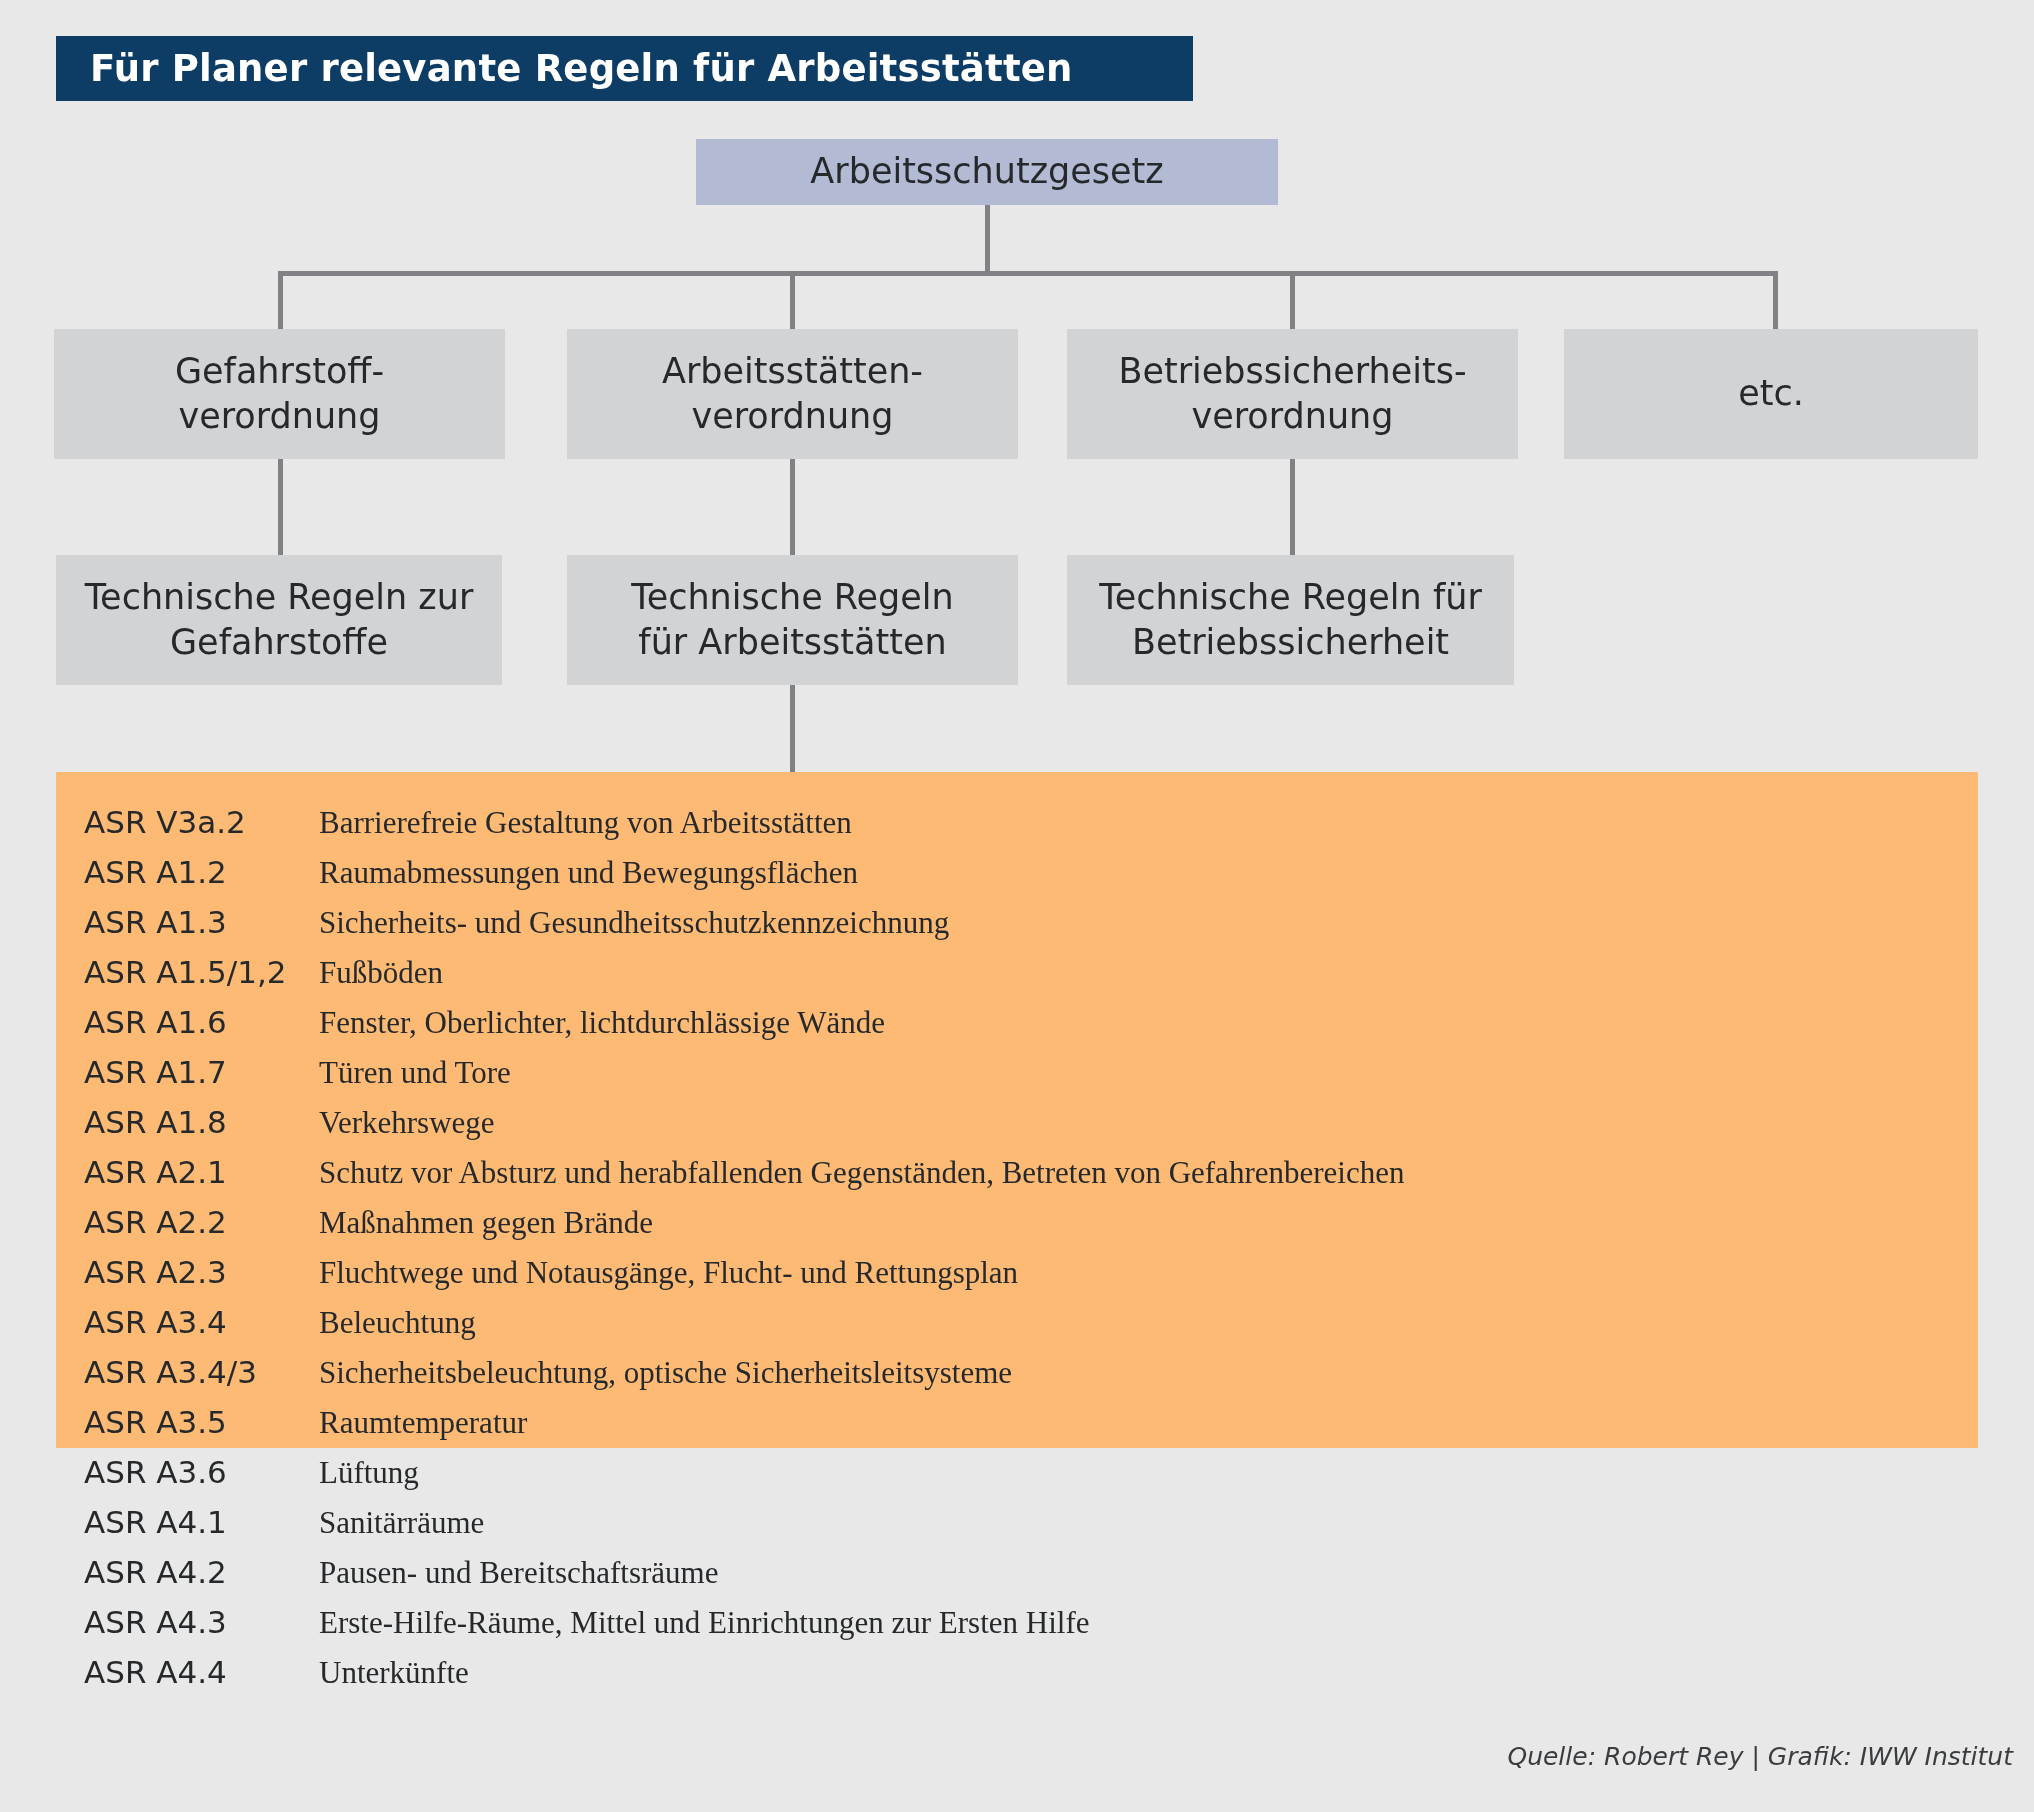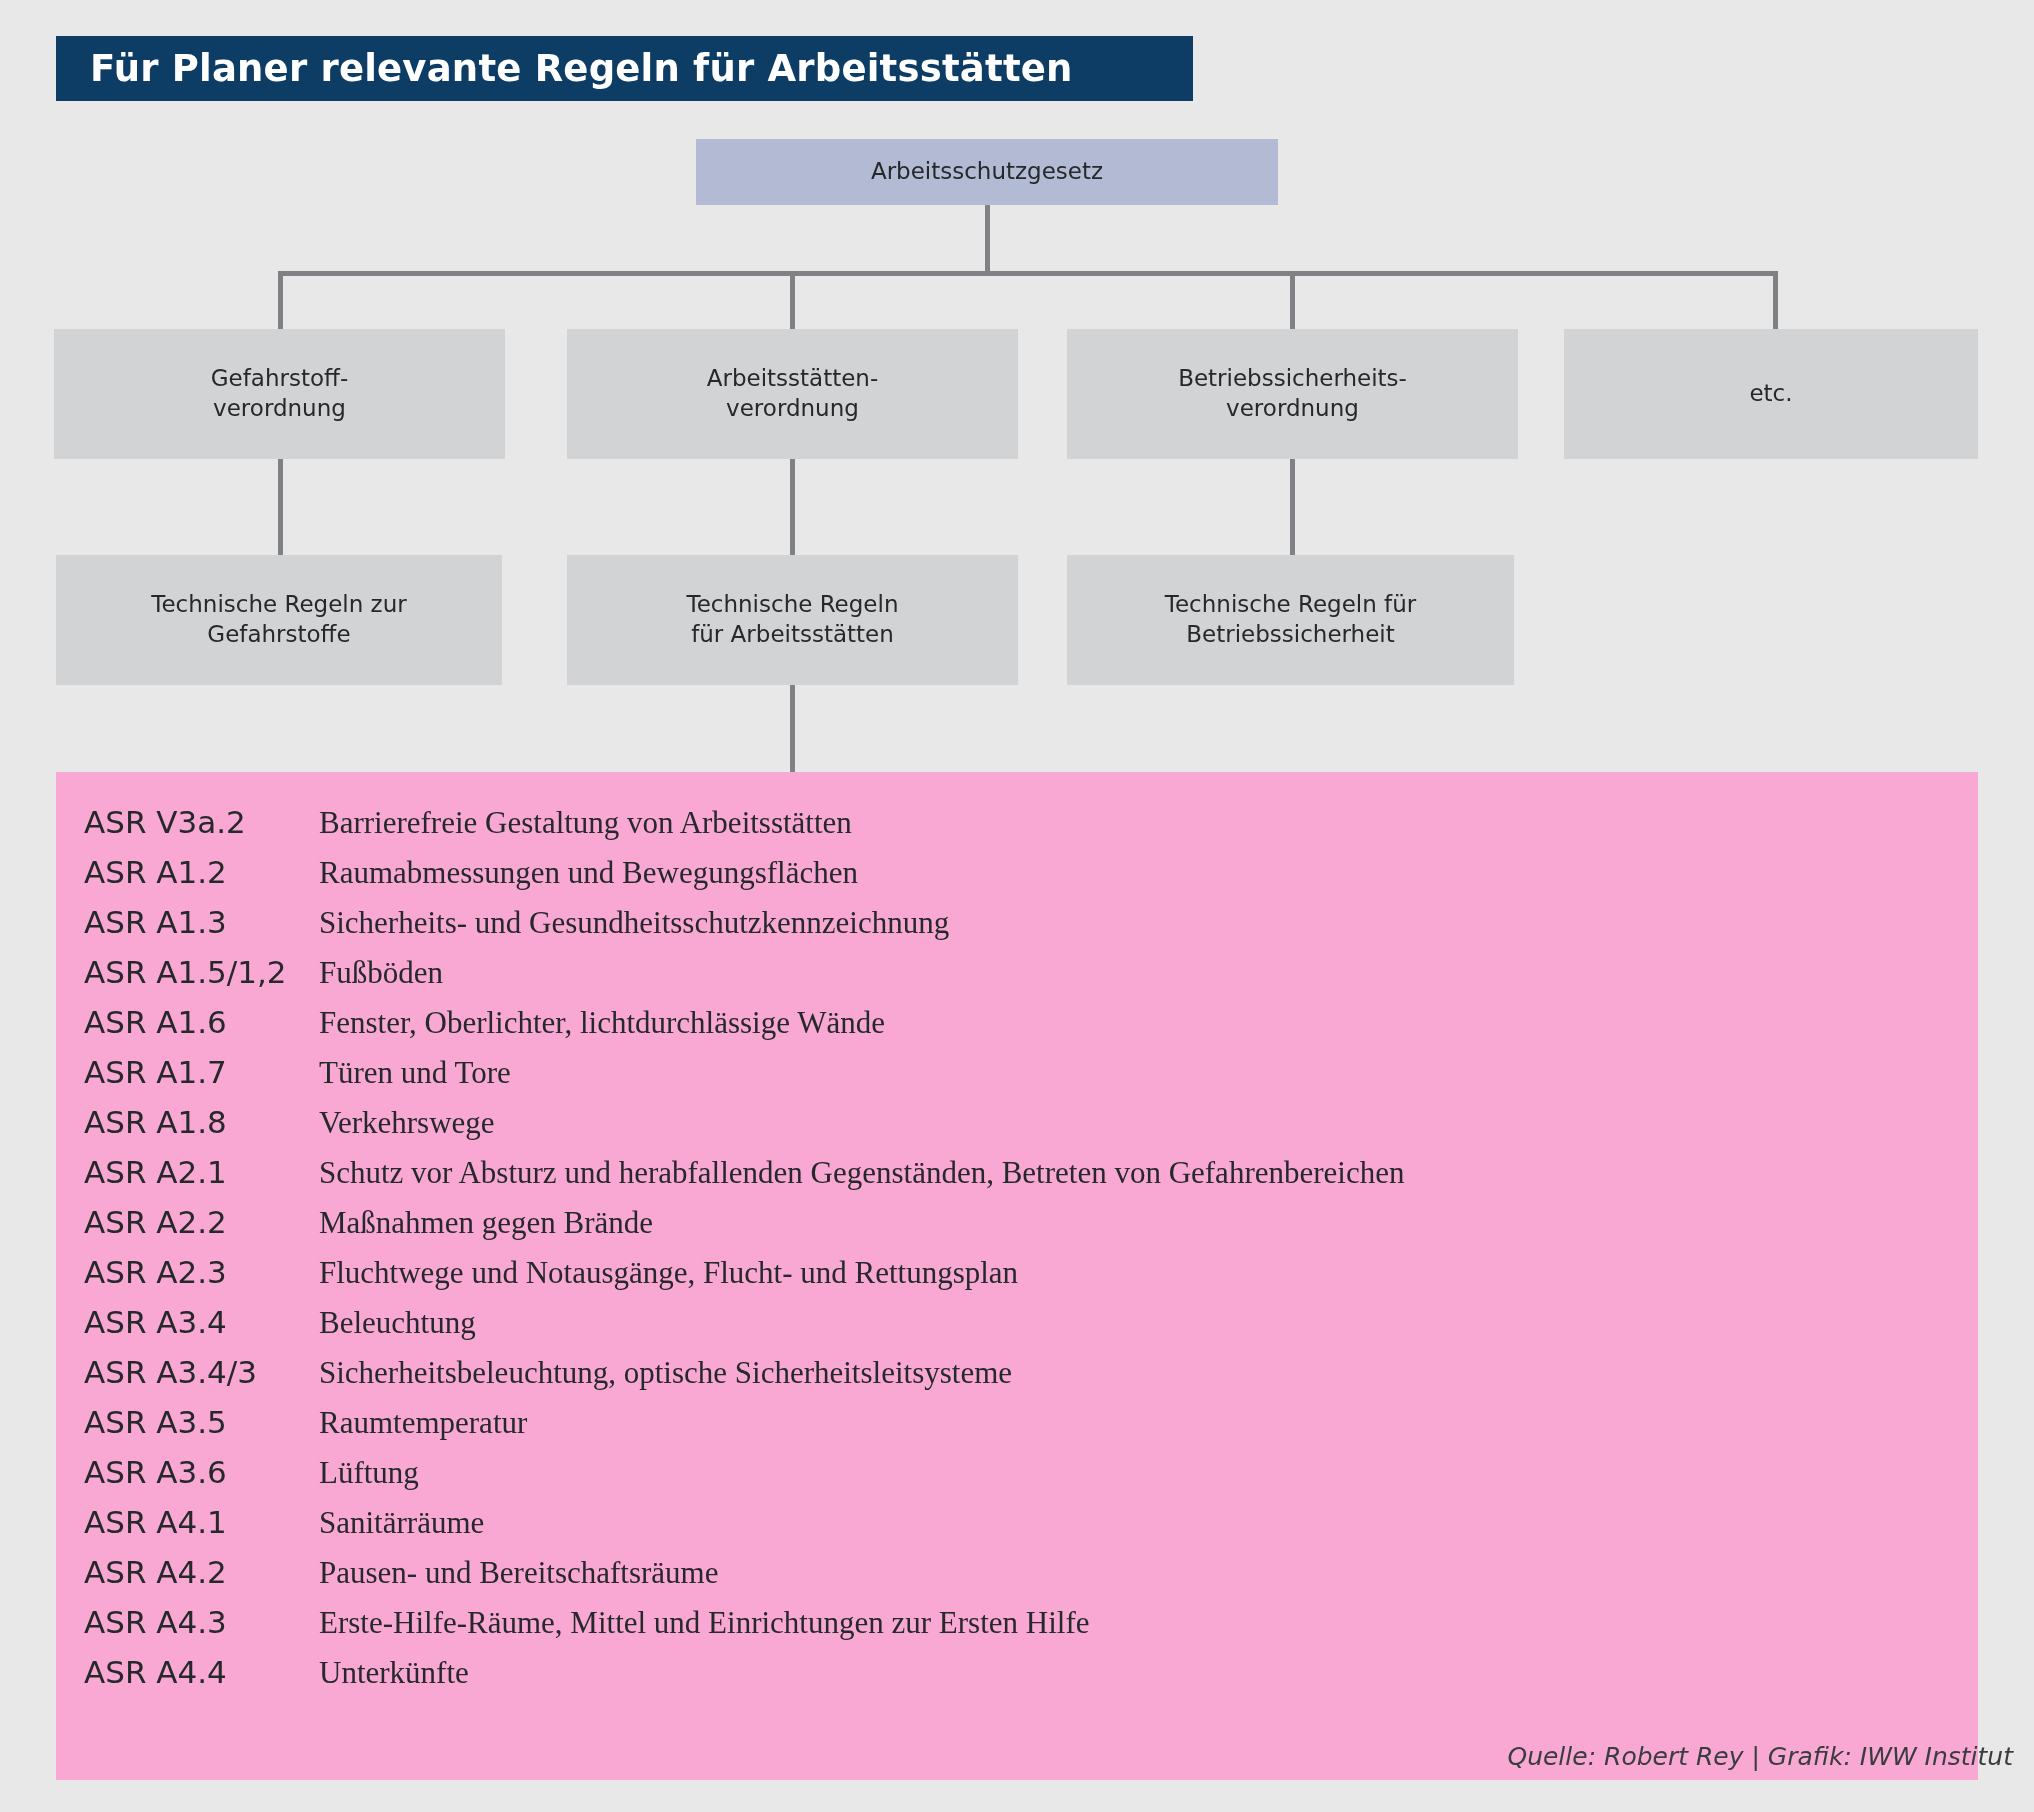"Arbeitsschutzgesetz" .node { font-size: 23px -> 35px }
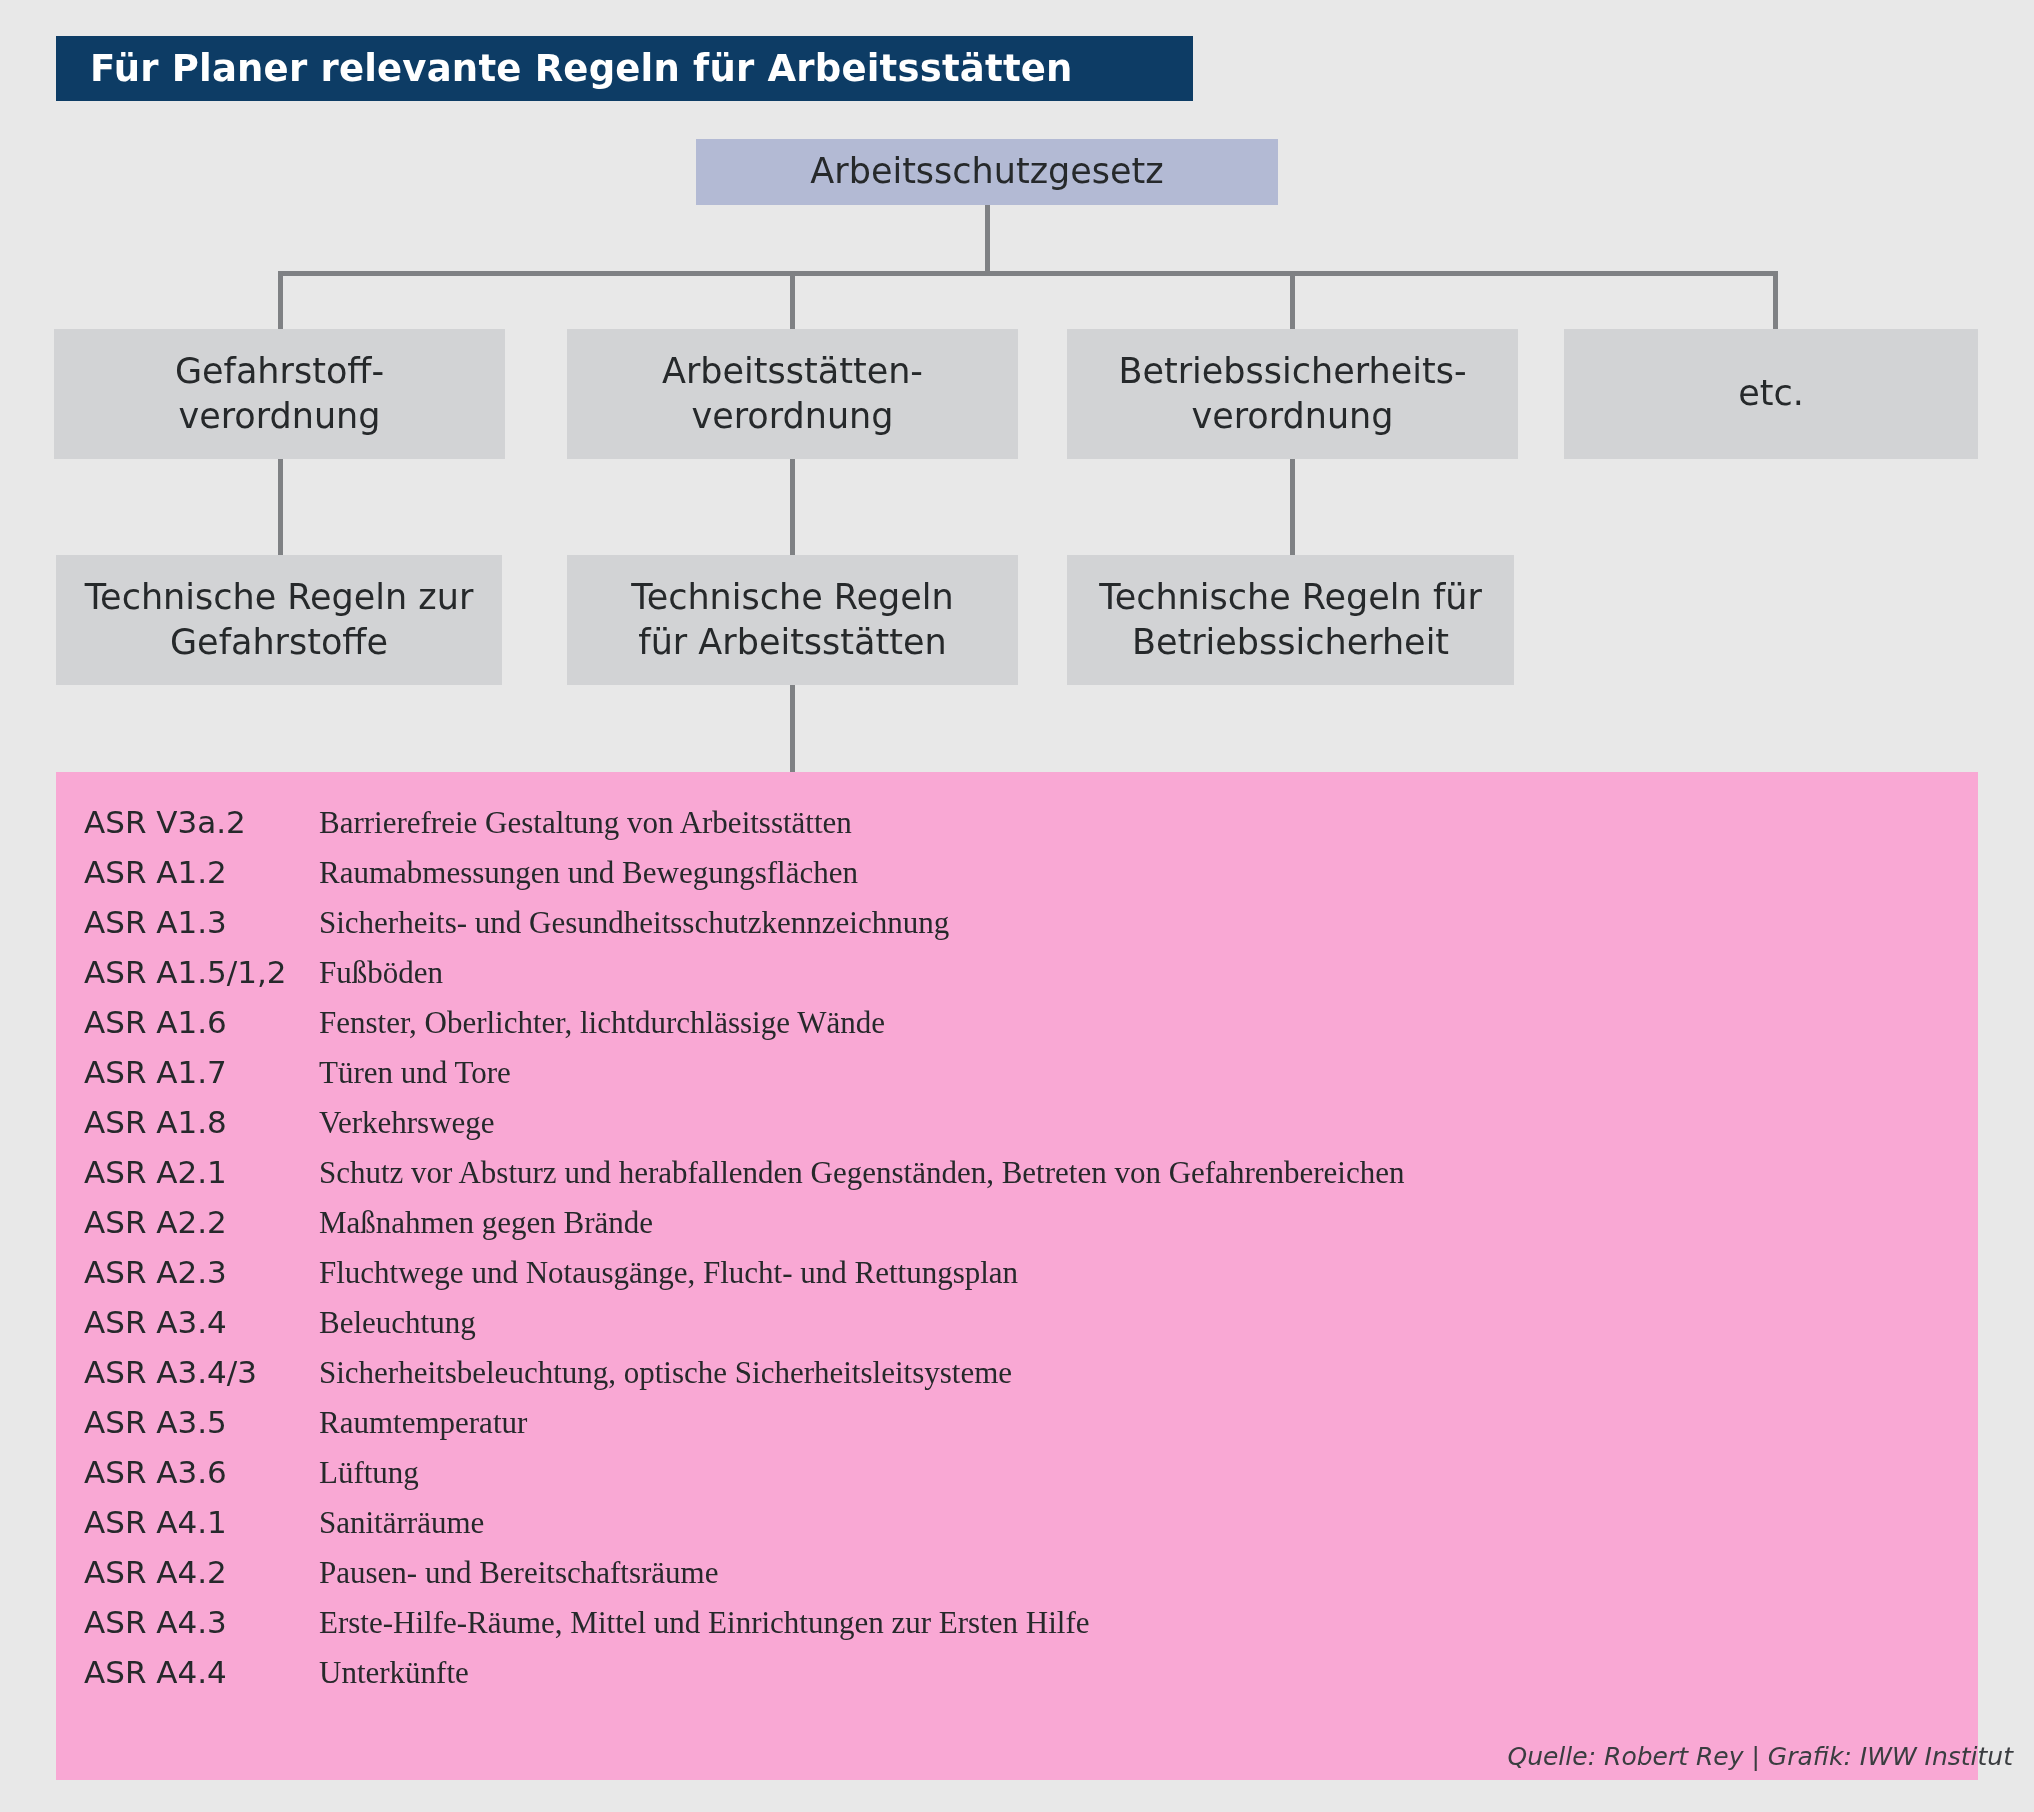"ASR V3a.2" #asr-panel { background: #f9a8d4 -> #fdba74; height: 1008px -> 676px }
